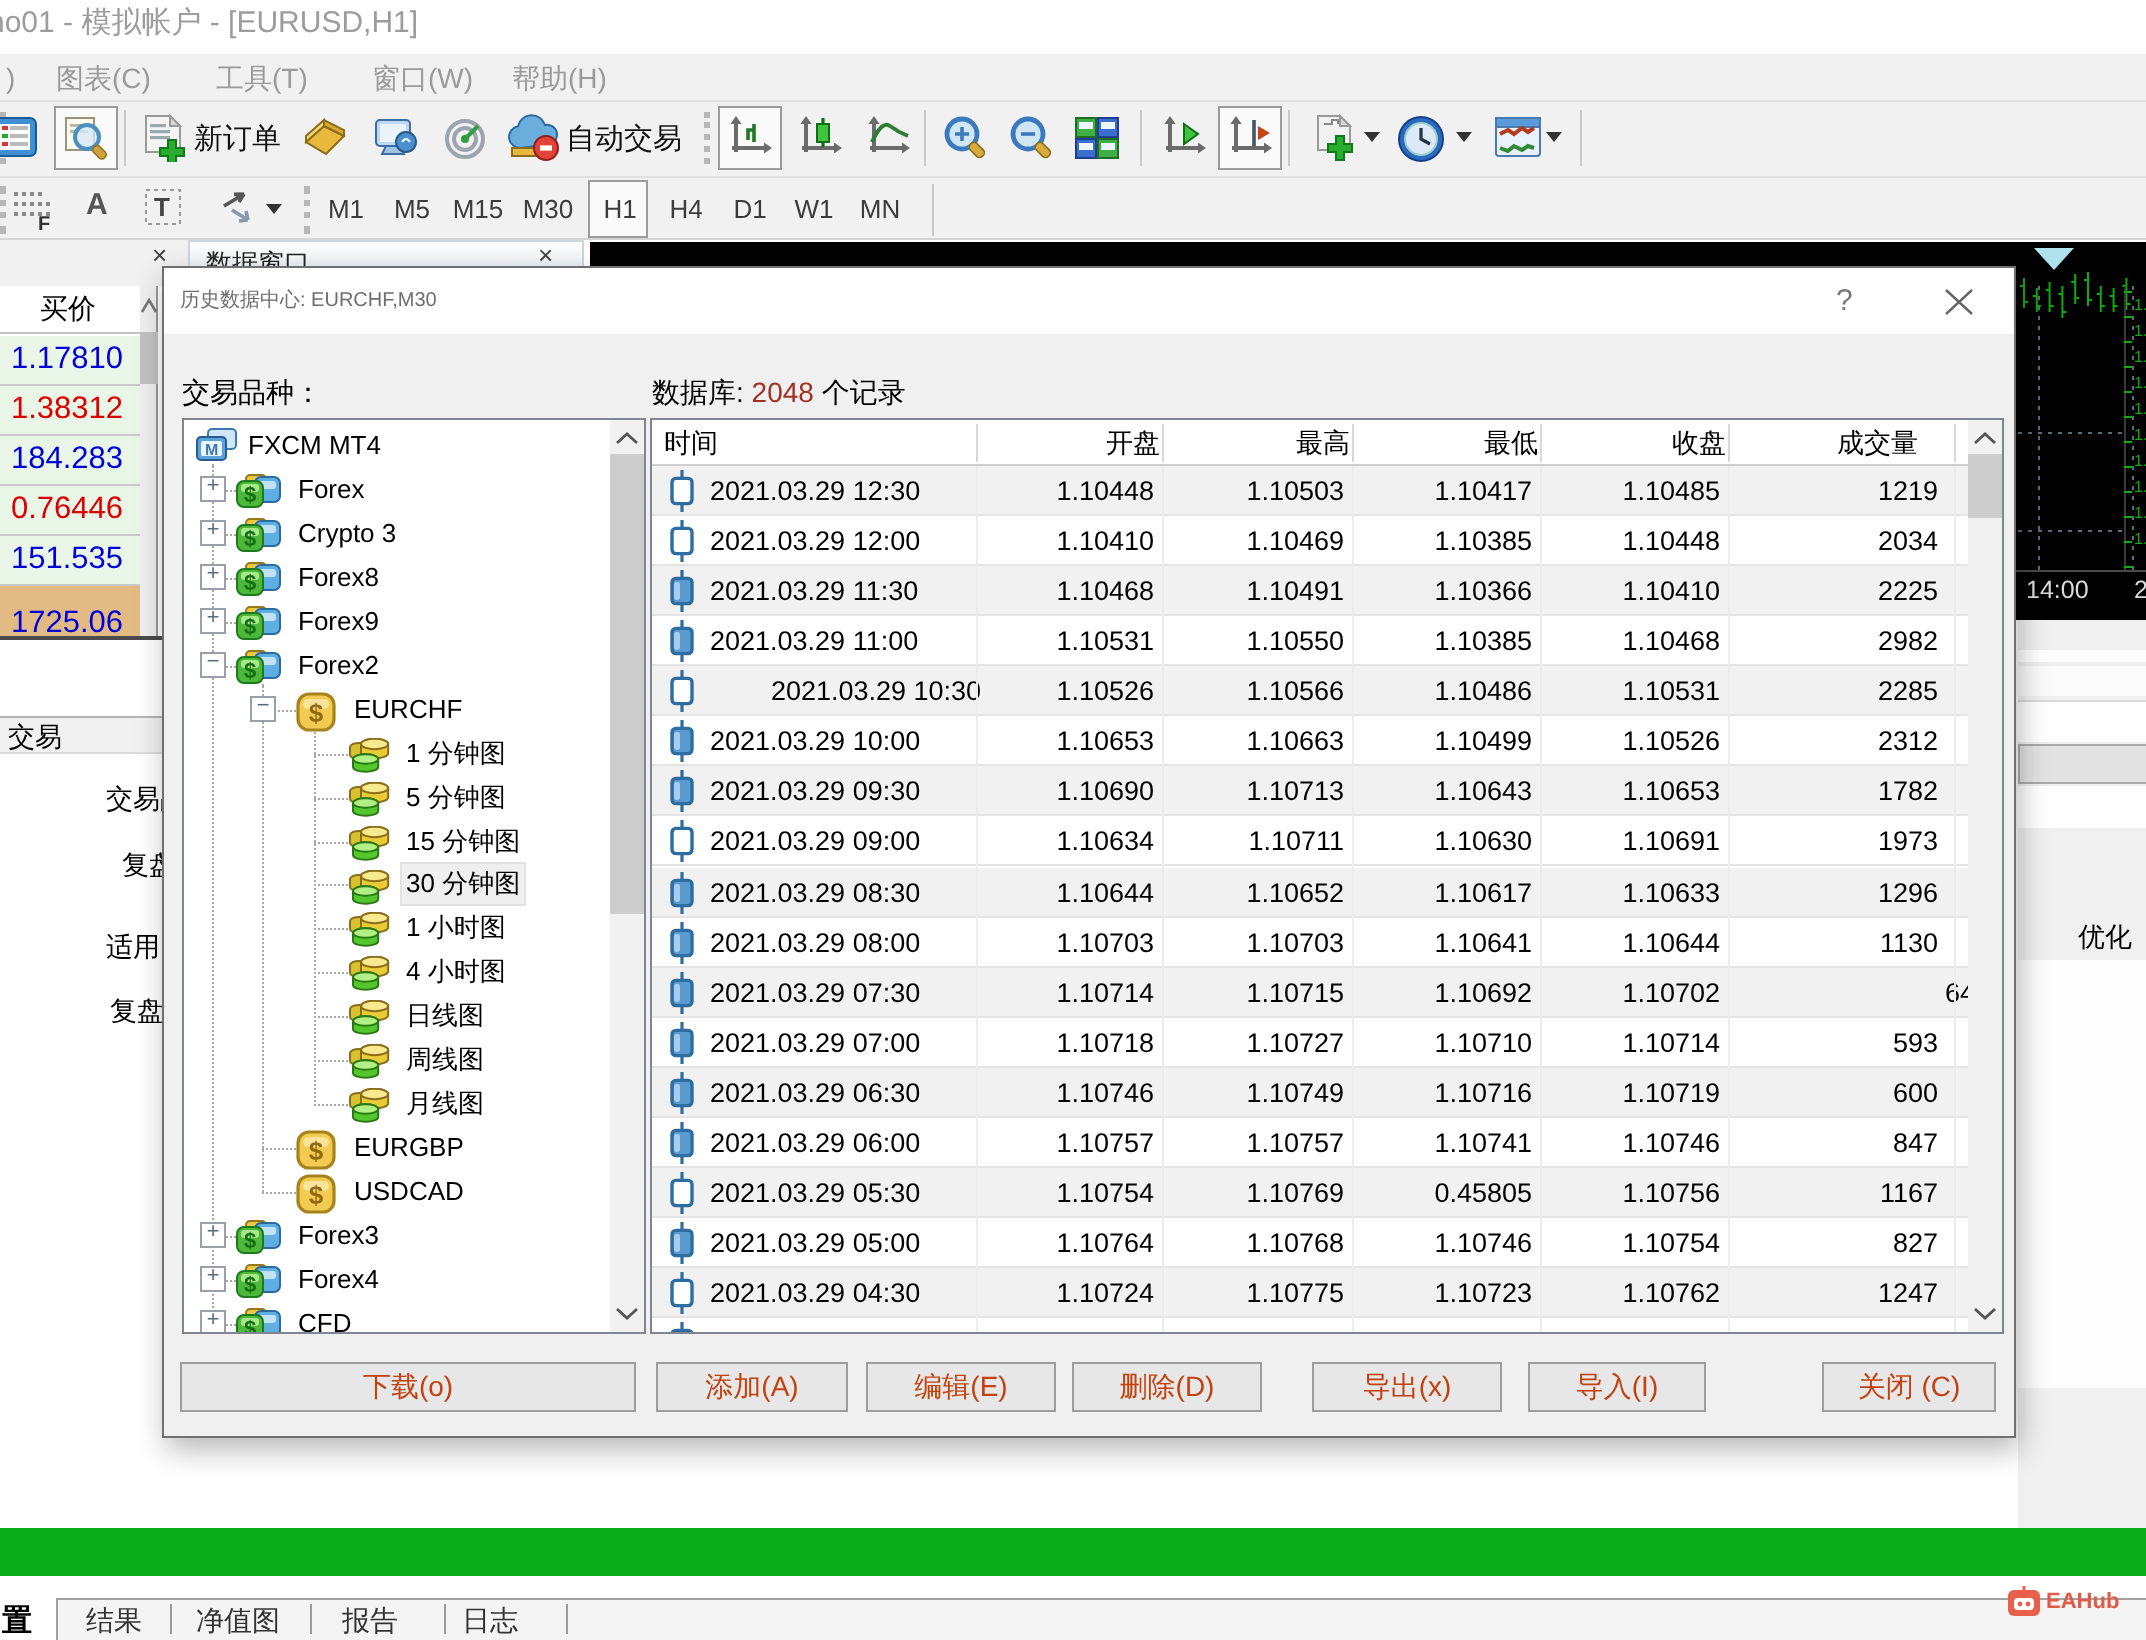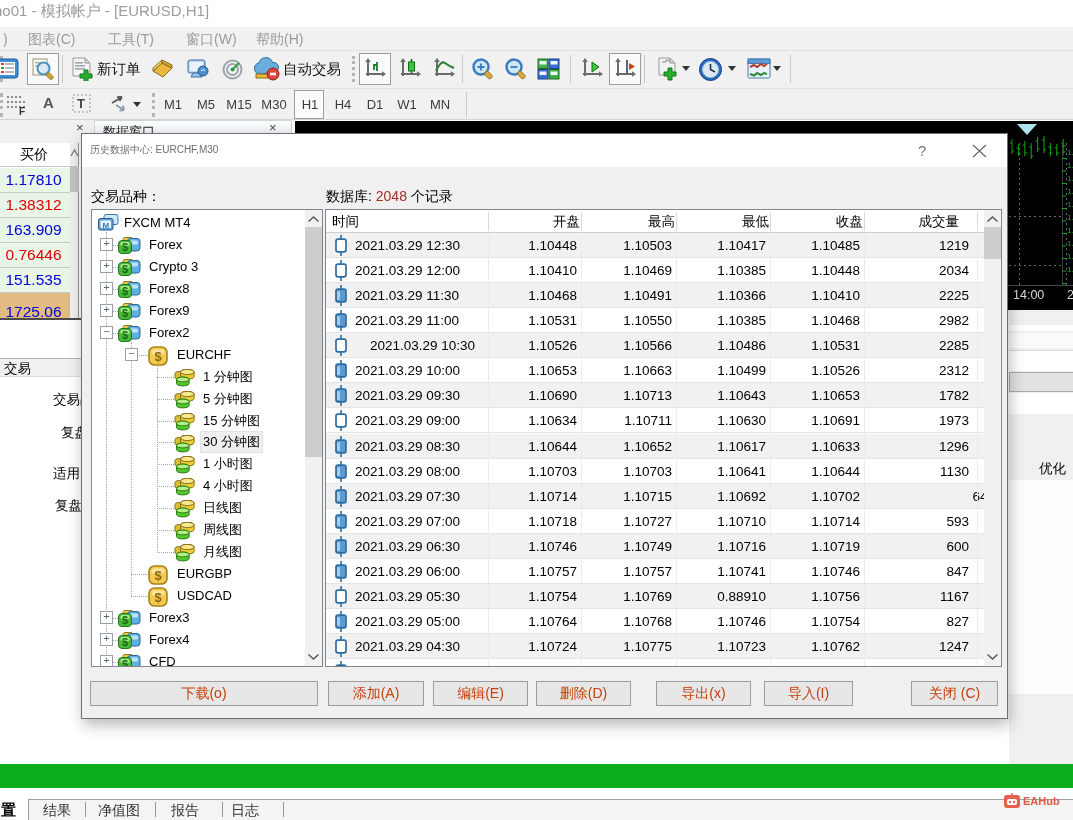"163.909" div.abs { text: 163.909 -> 184.283 }
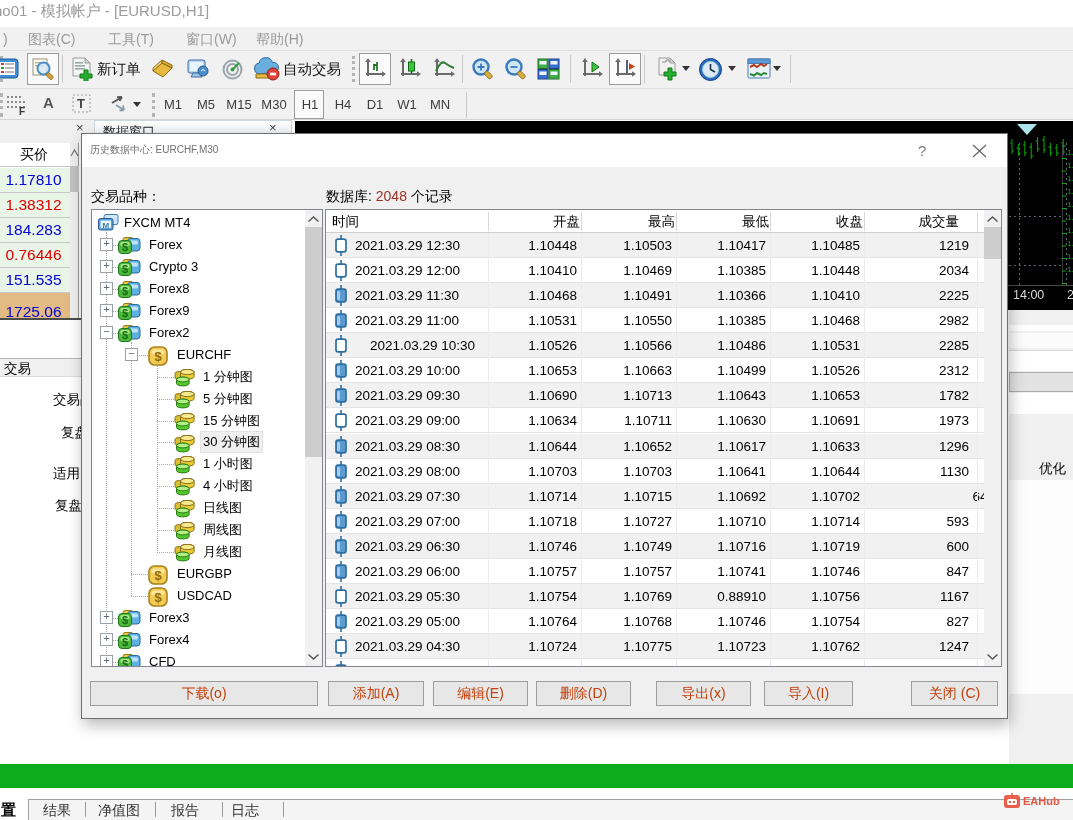"2021.03.29 10:30" div.cell { left: 19px -> 47px; text-align: right -> center }
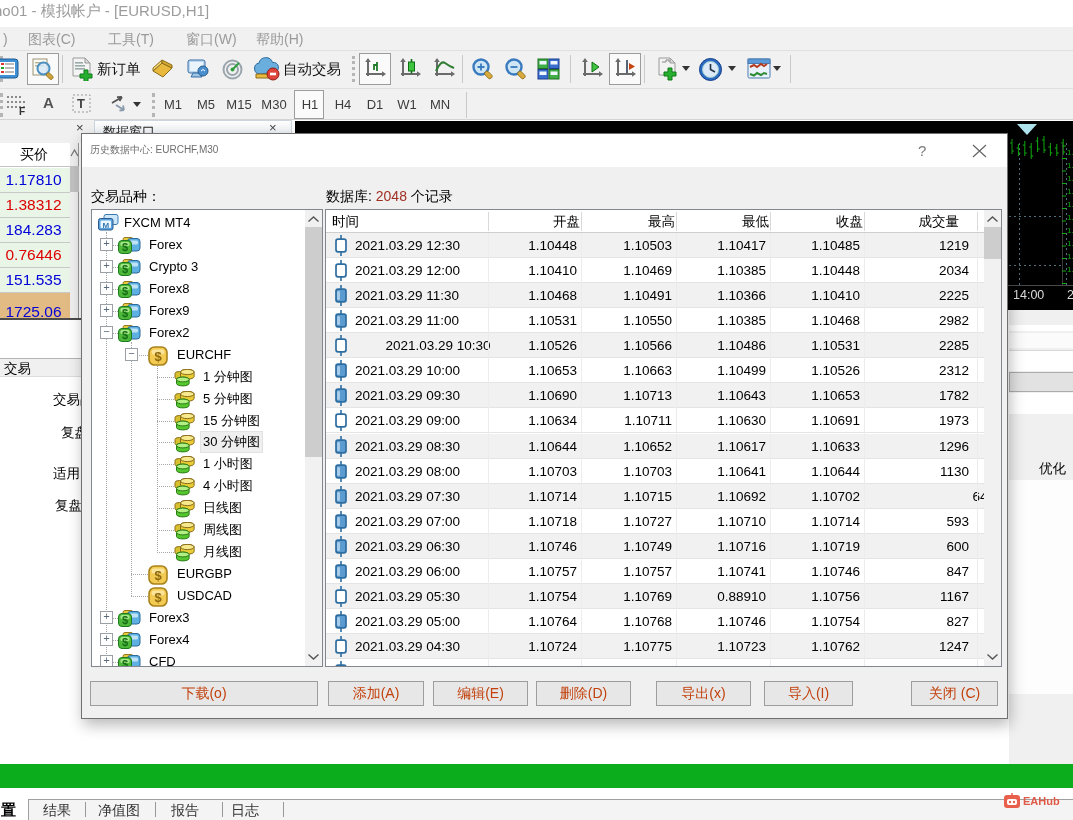"0.88910" div.cell { text: 0.88910 -> 0.45805 }
